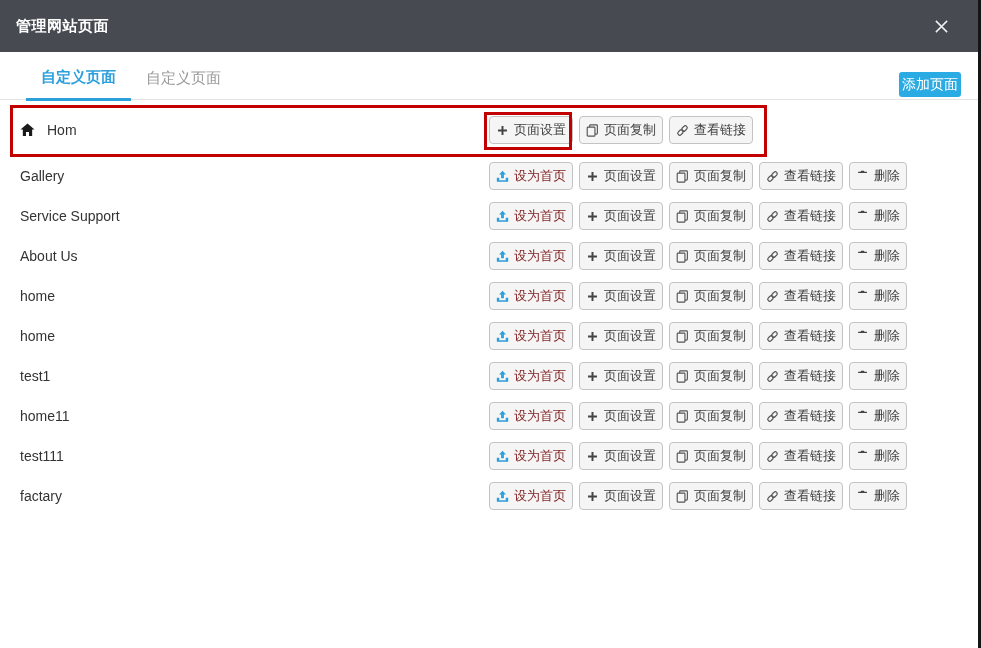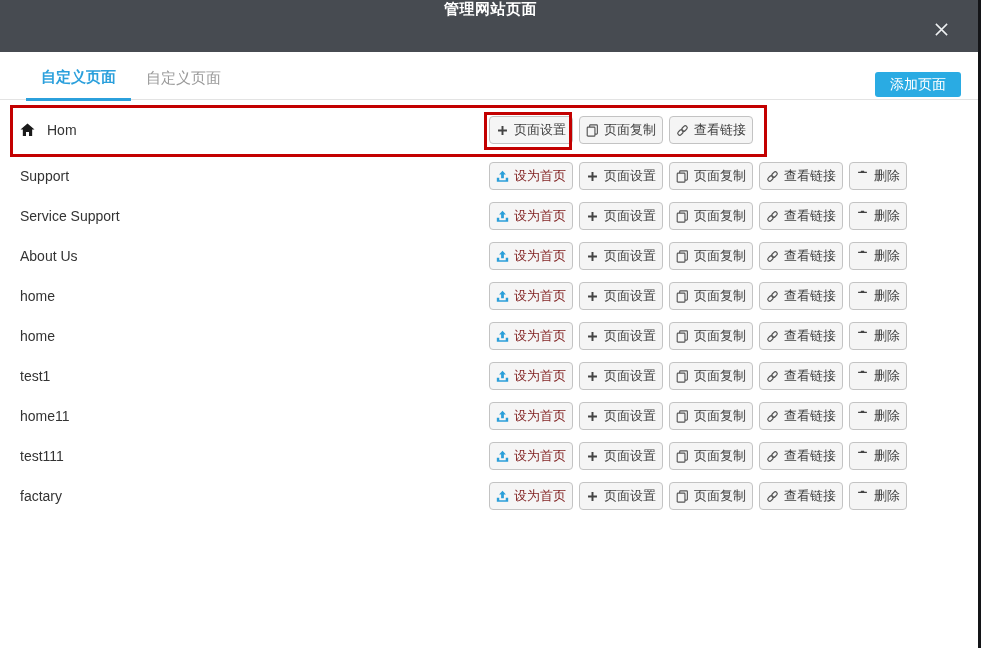"管理网站页面" .modal-header { flex-direction: column -> none }
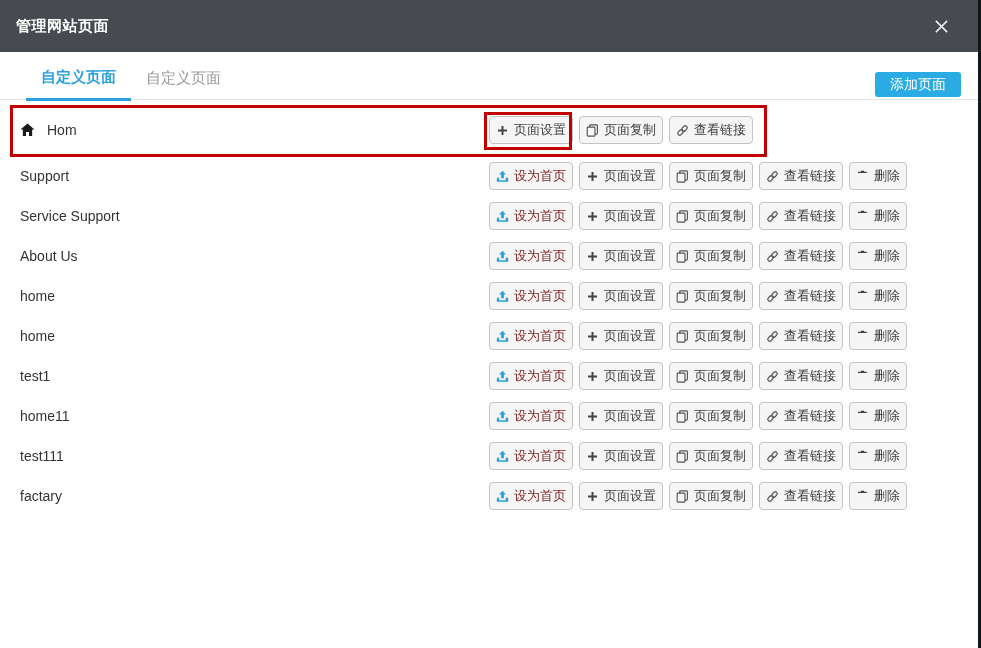"添加页面" .add-page { padding: 0 15px -> 0 3px }
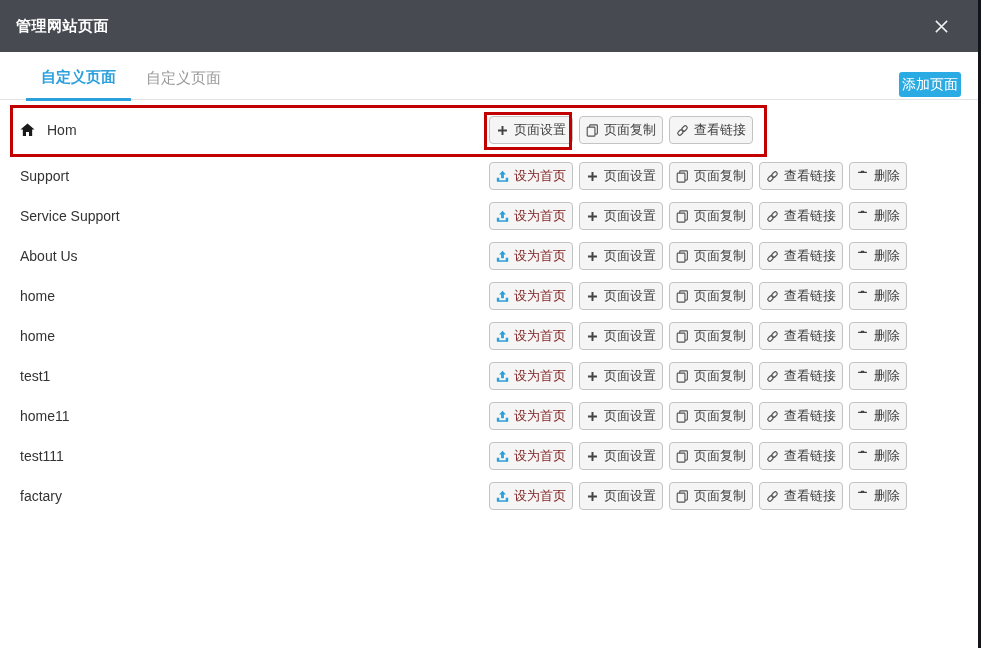"Support" span.pname { text: Support -> Gallery }
